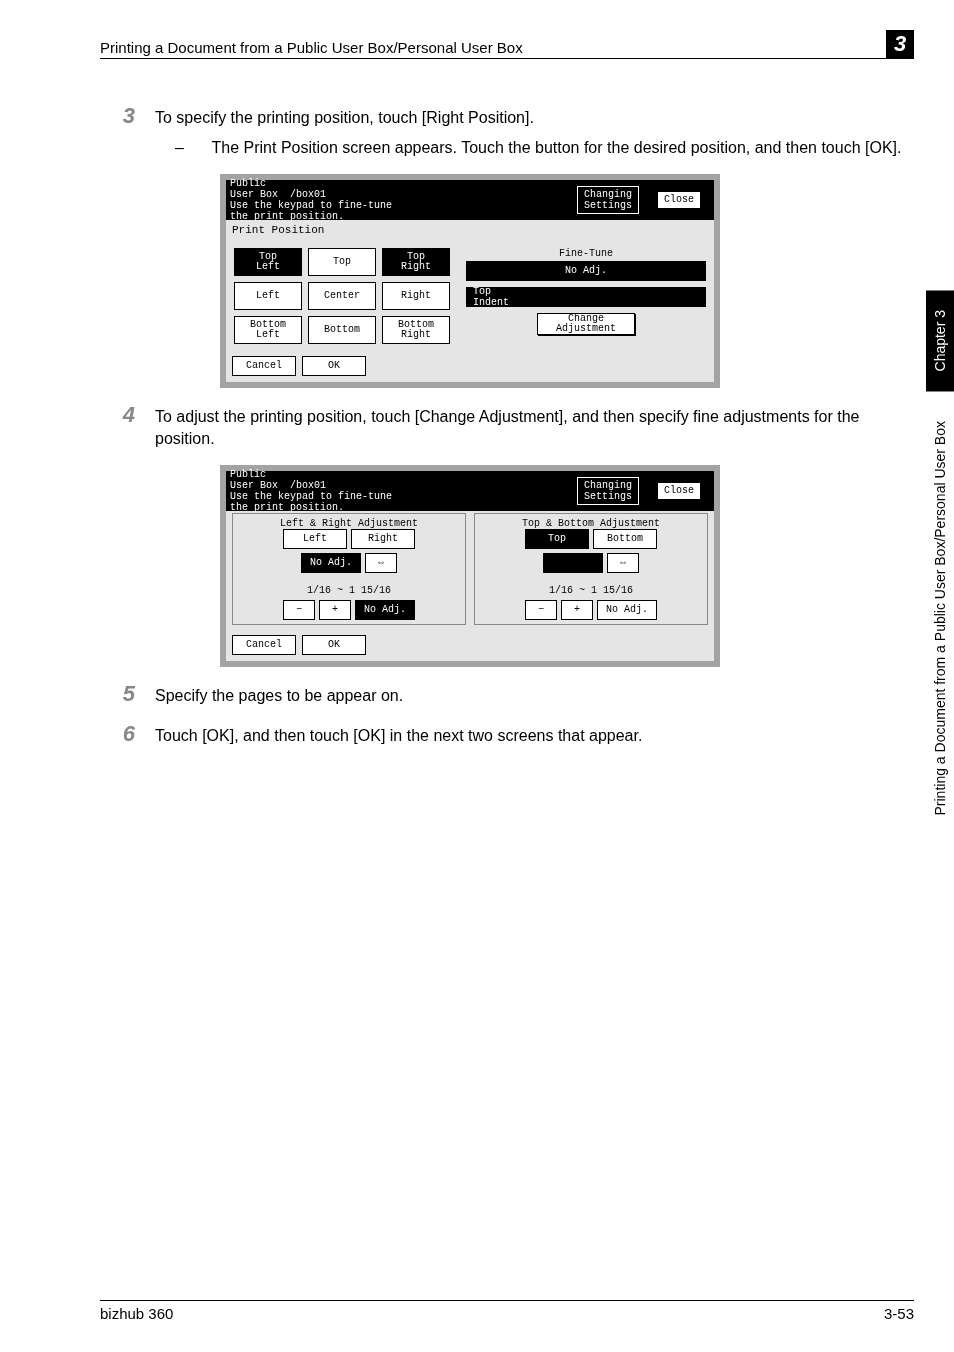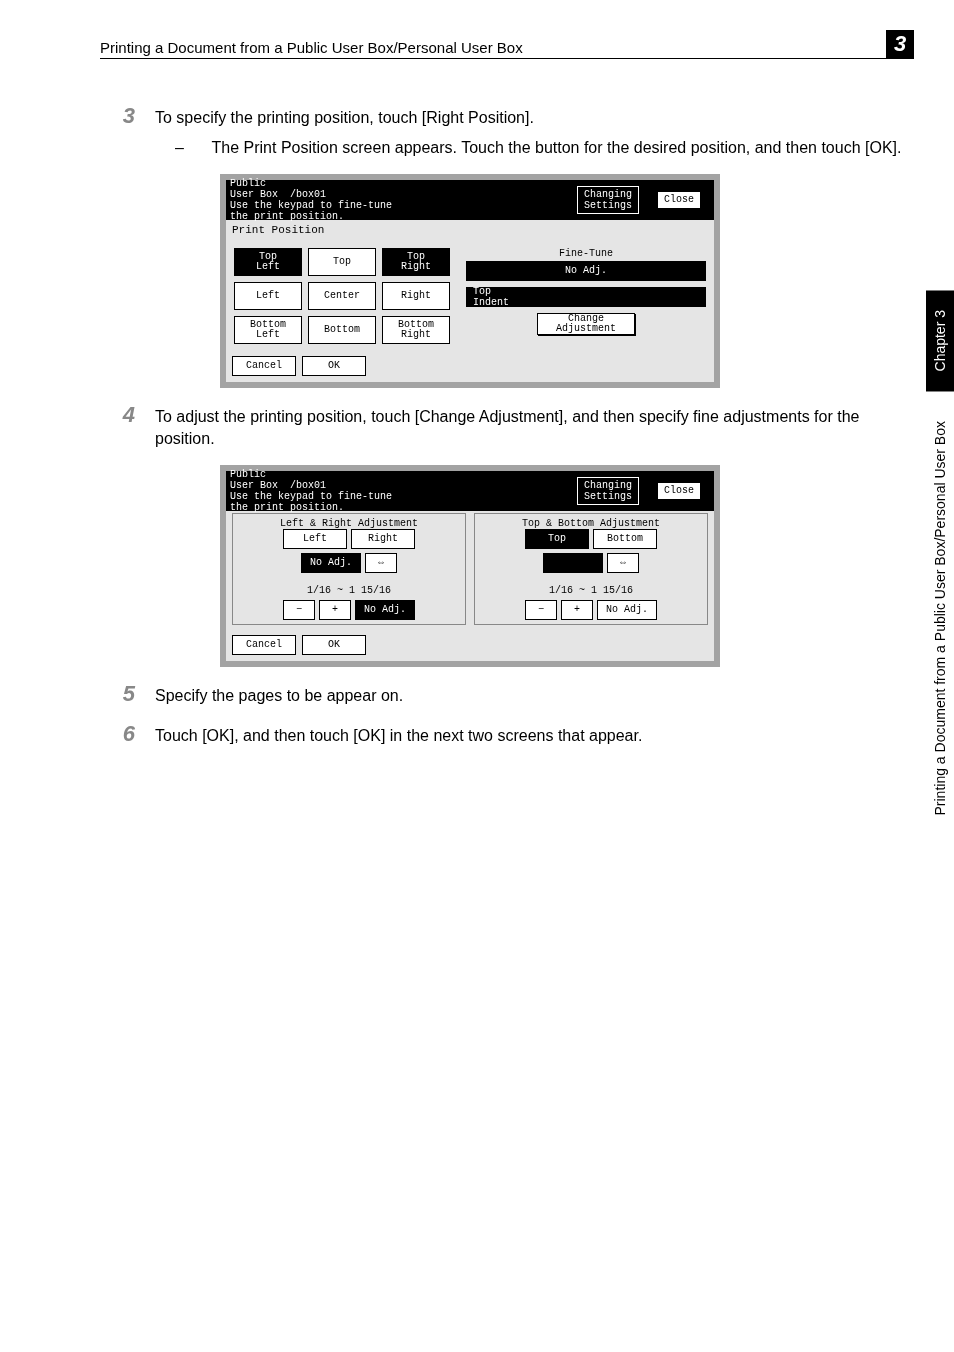"bizhub 360" div.footer { html: none -> <div> <span>bizhub 360</span> <span>3-53</span> </div> }
